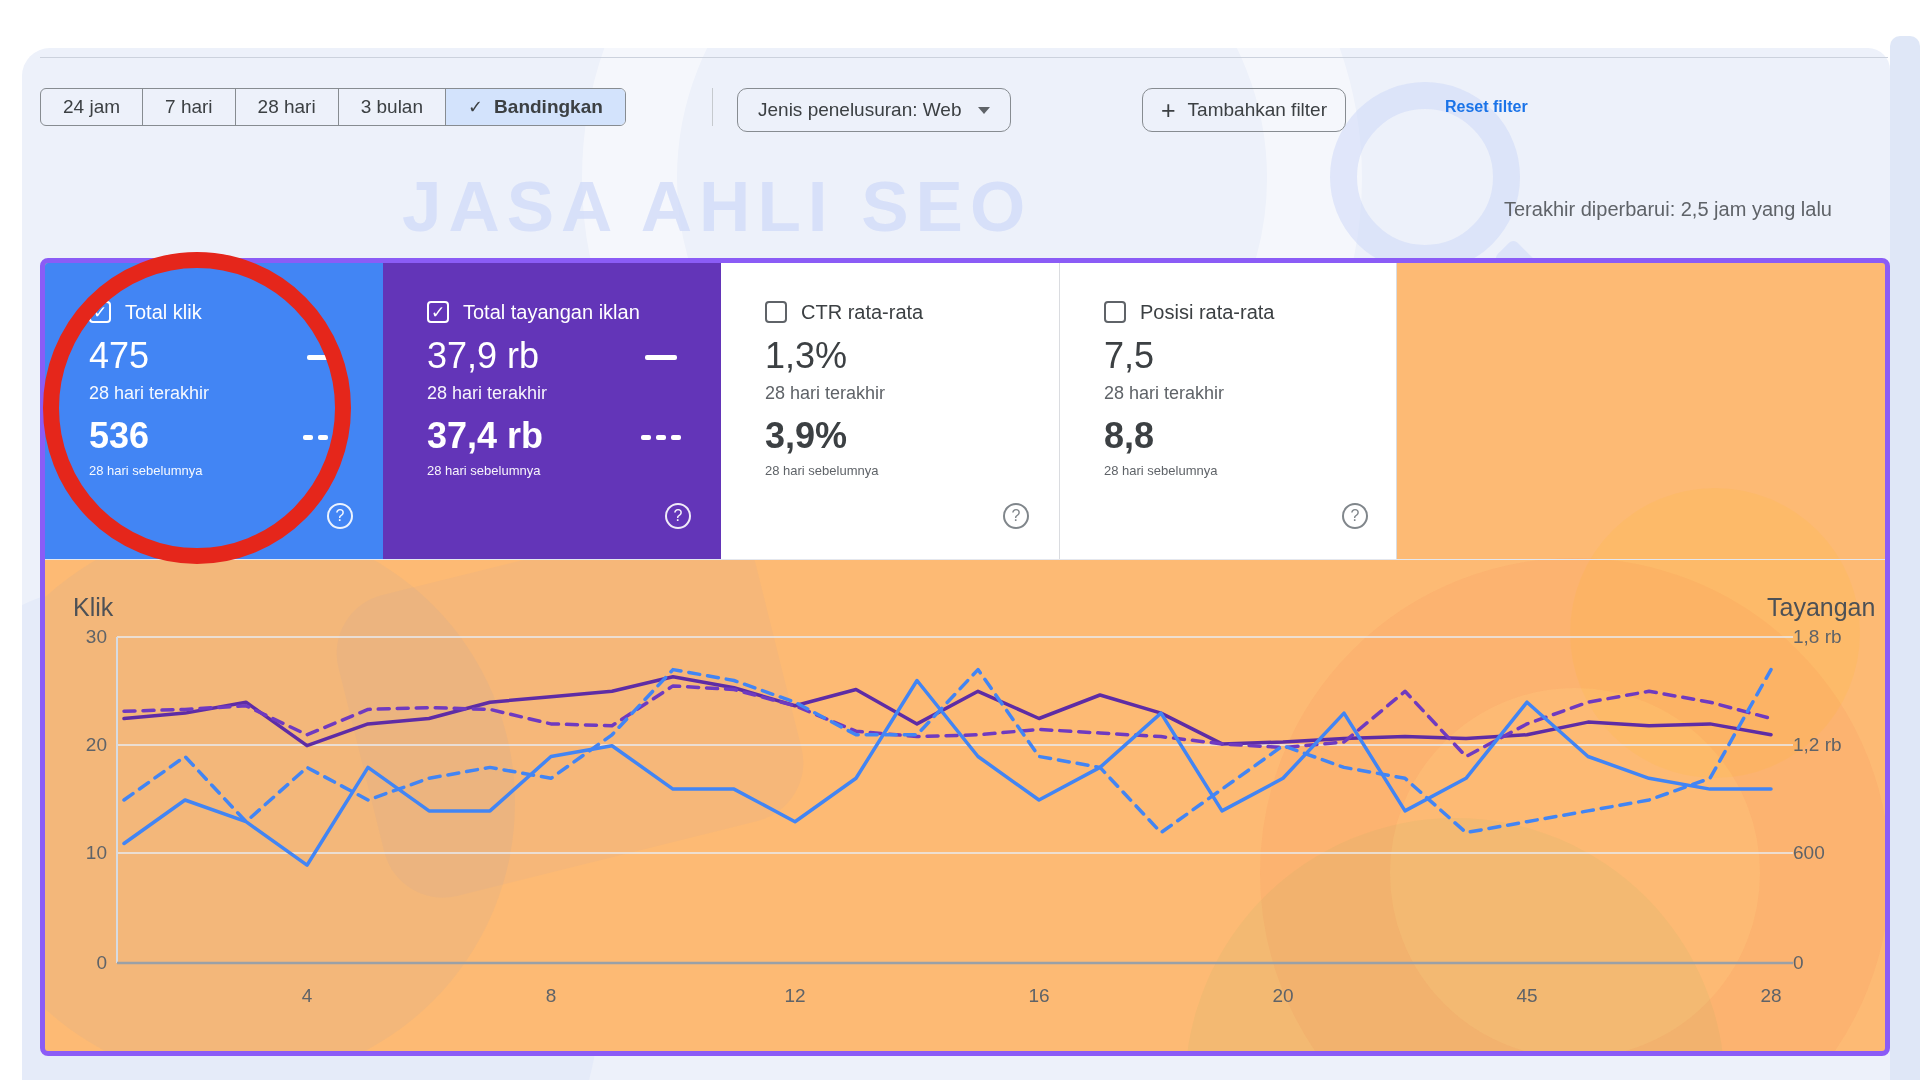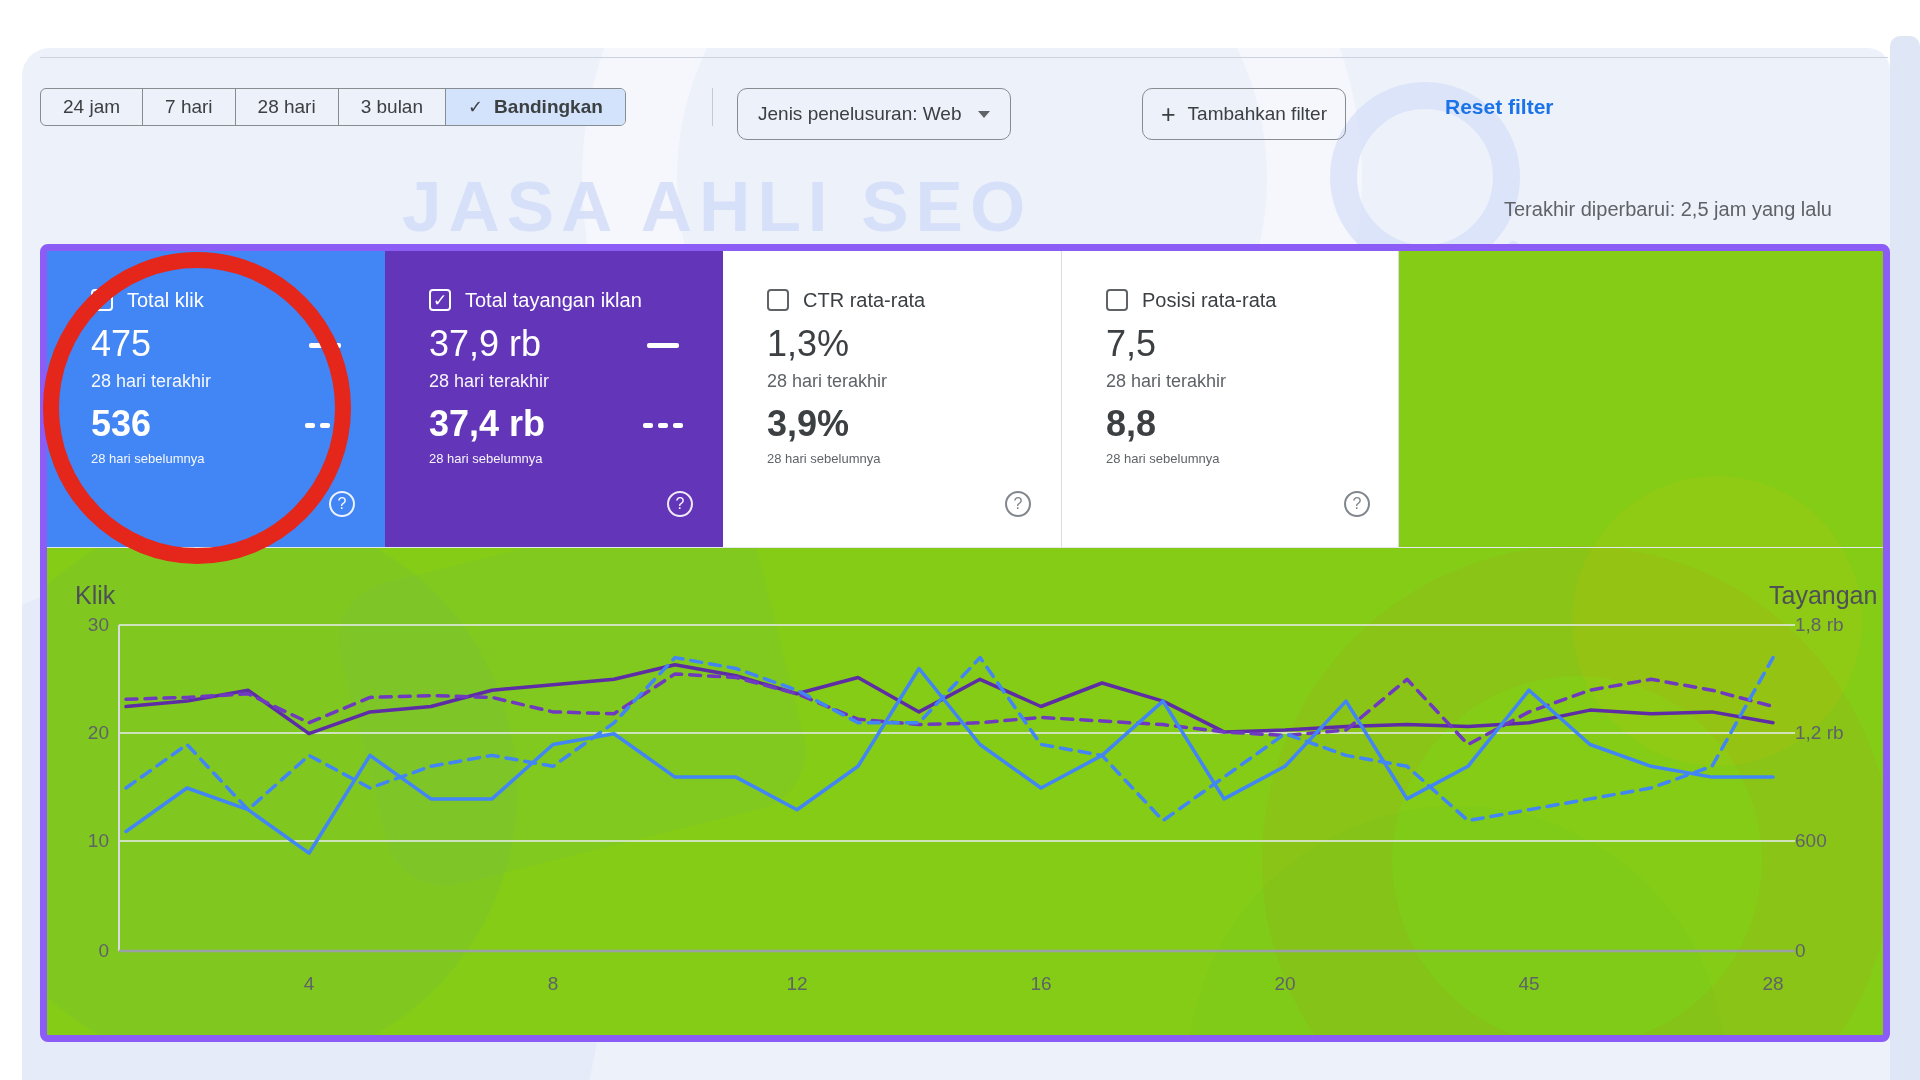"Jenis penelusuran: Web" .pill { height: 52px -> 44px }
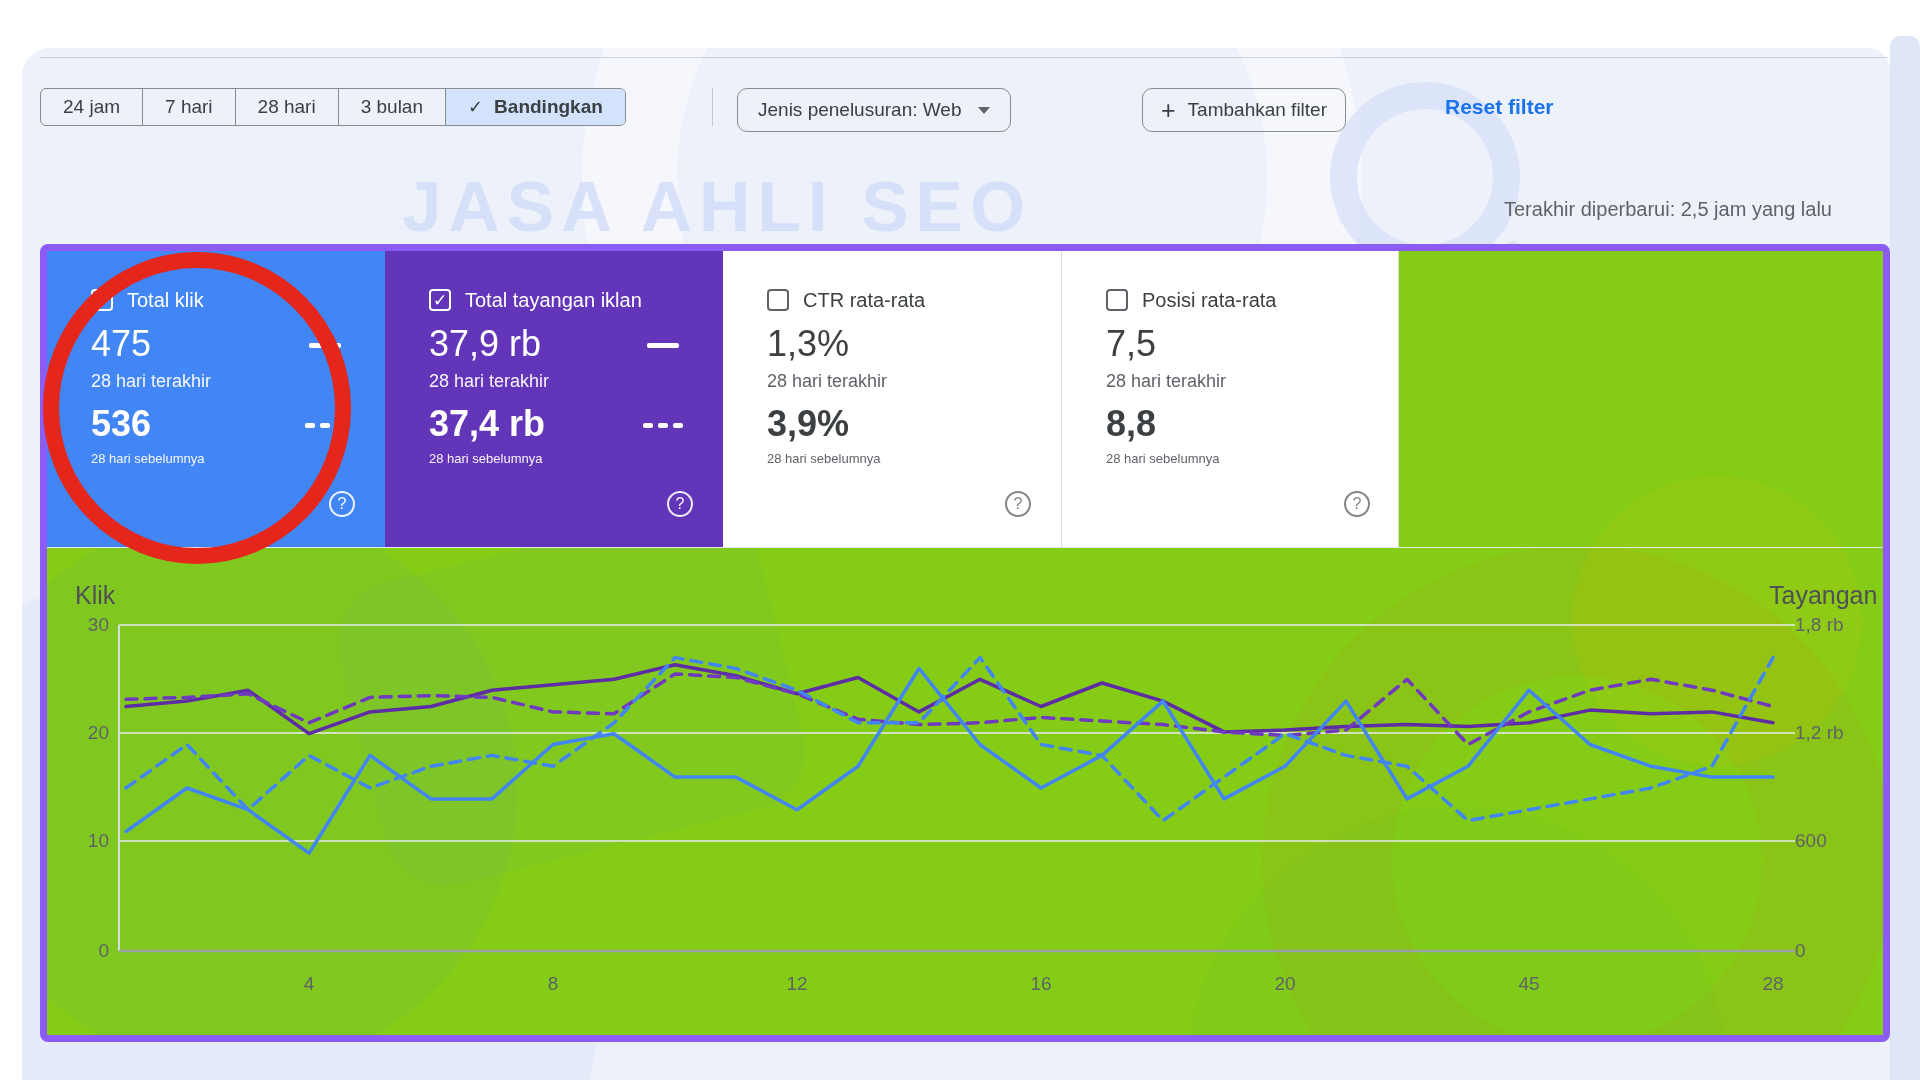"Reset filter" .reset { font-size: 21px -> 16px }
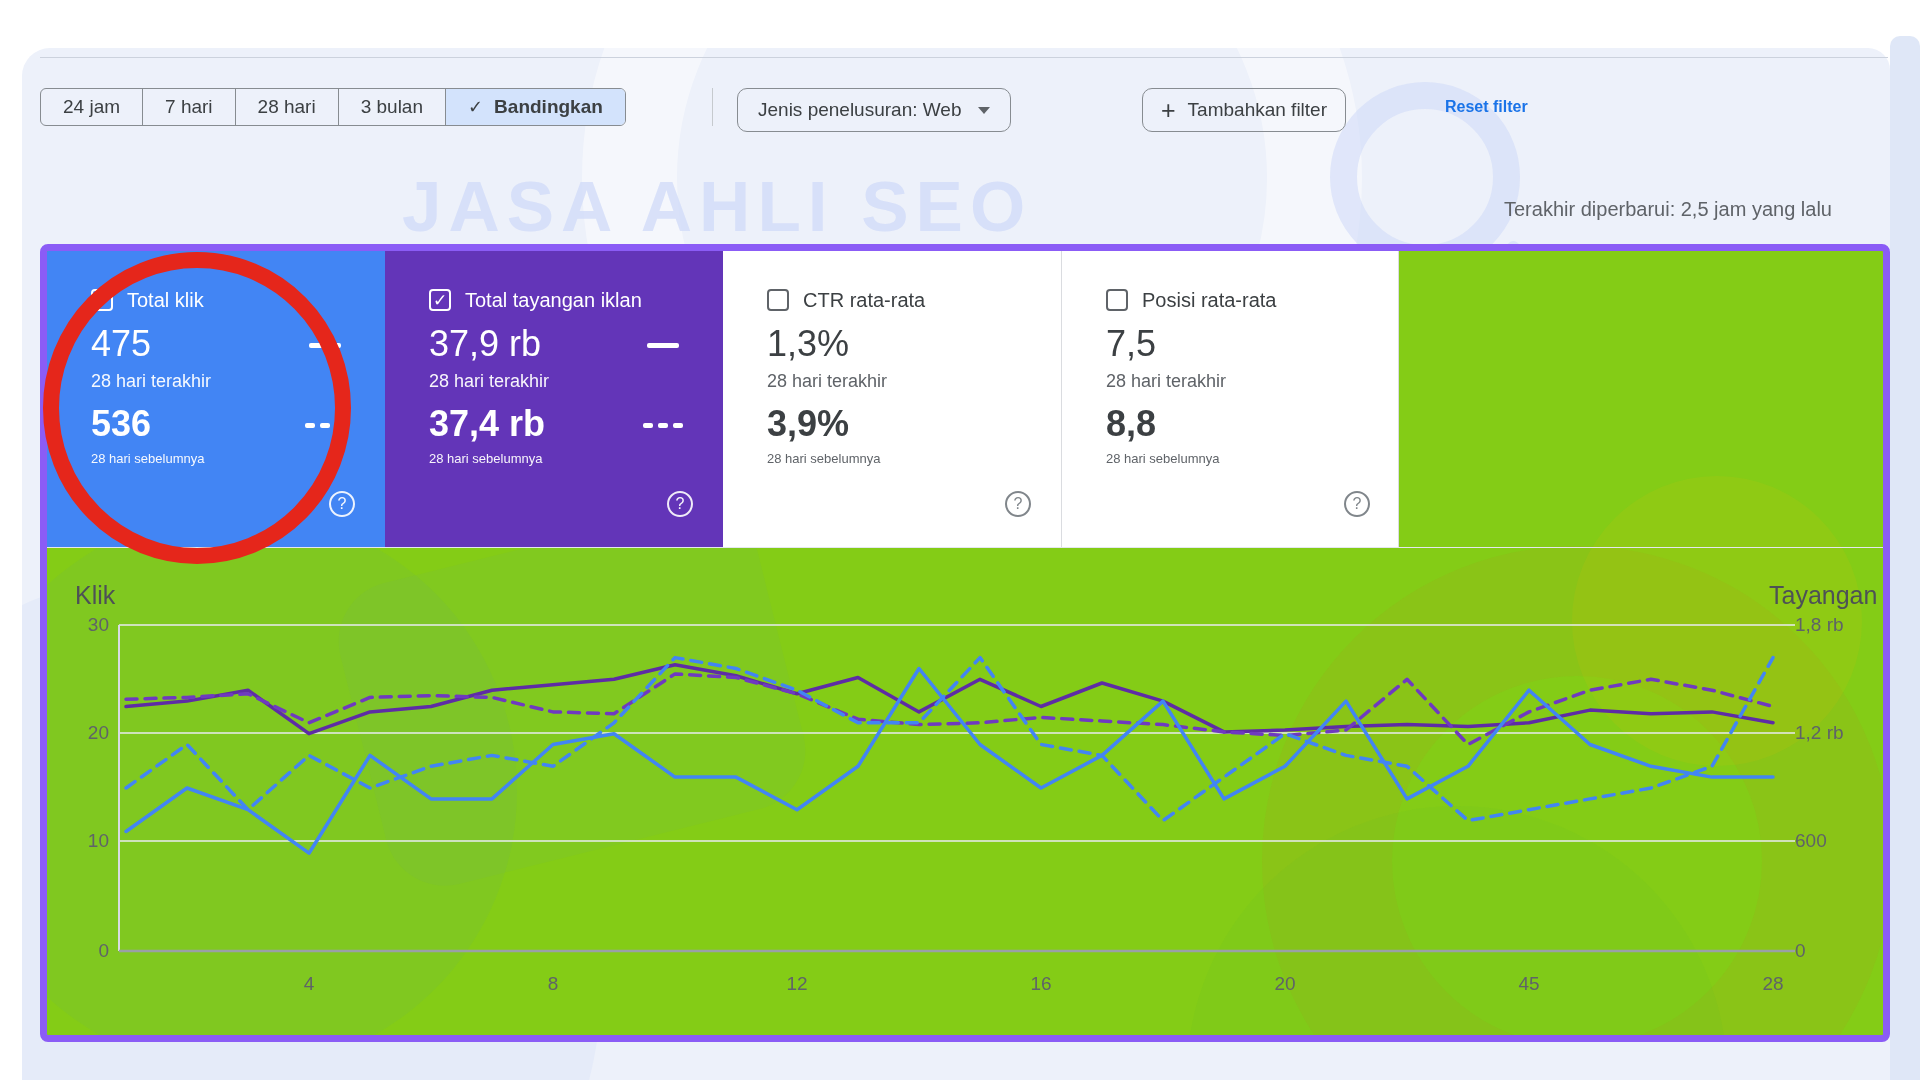"Total klik" .maincard { background: #84cc16 -> #fdba74; border: 7px solid #8b5cf6 -> 5px solid #8b5cf6; top: 244px -> 258px }
